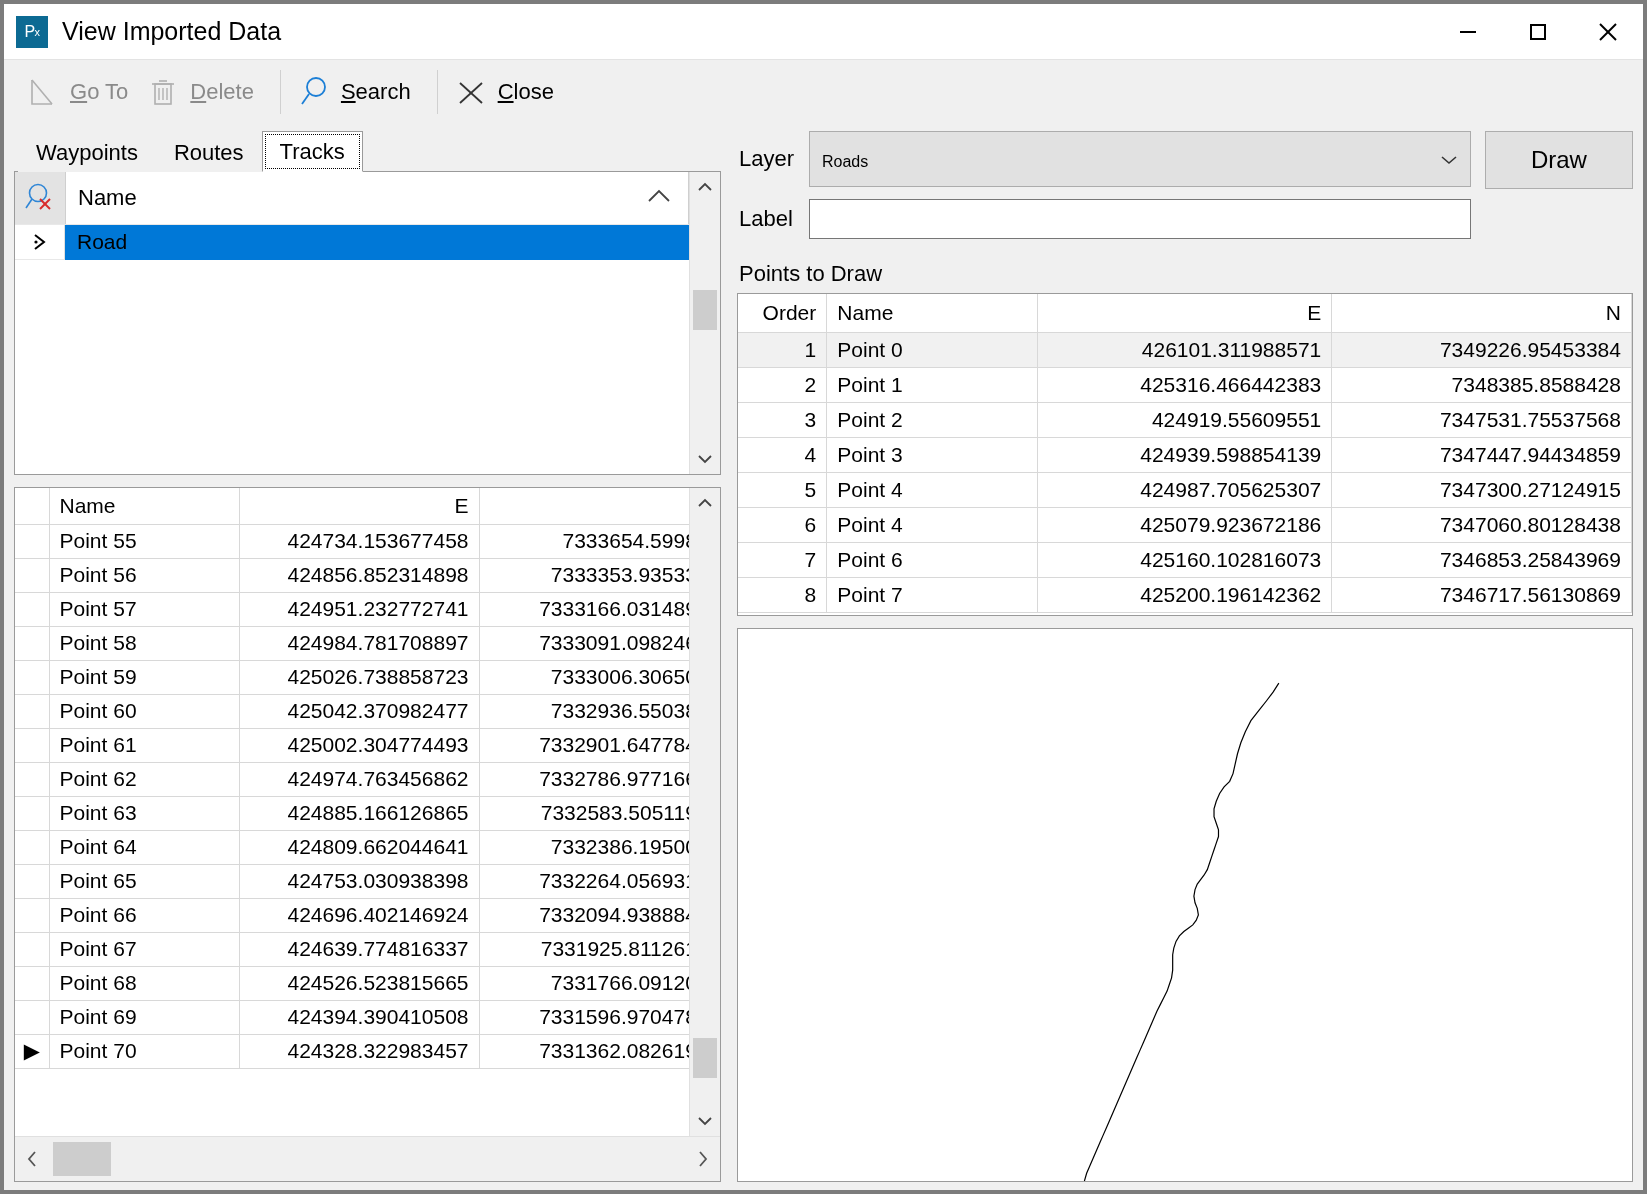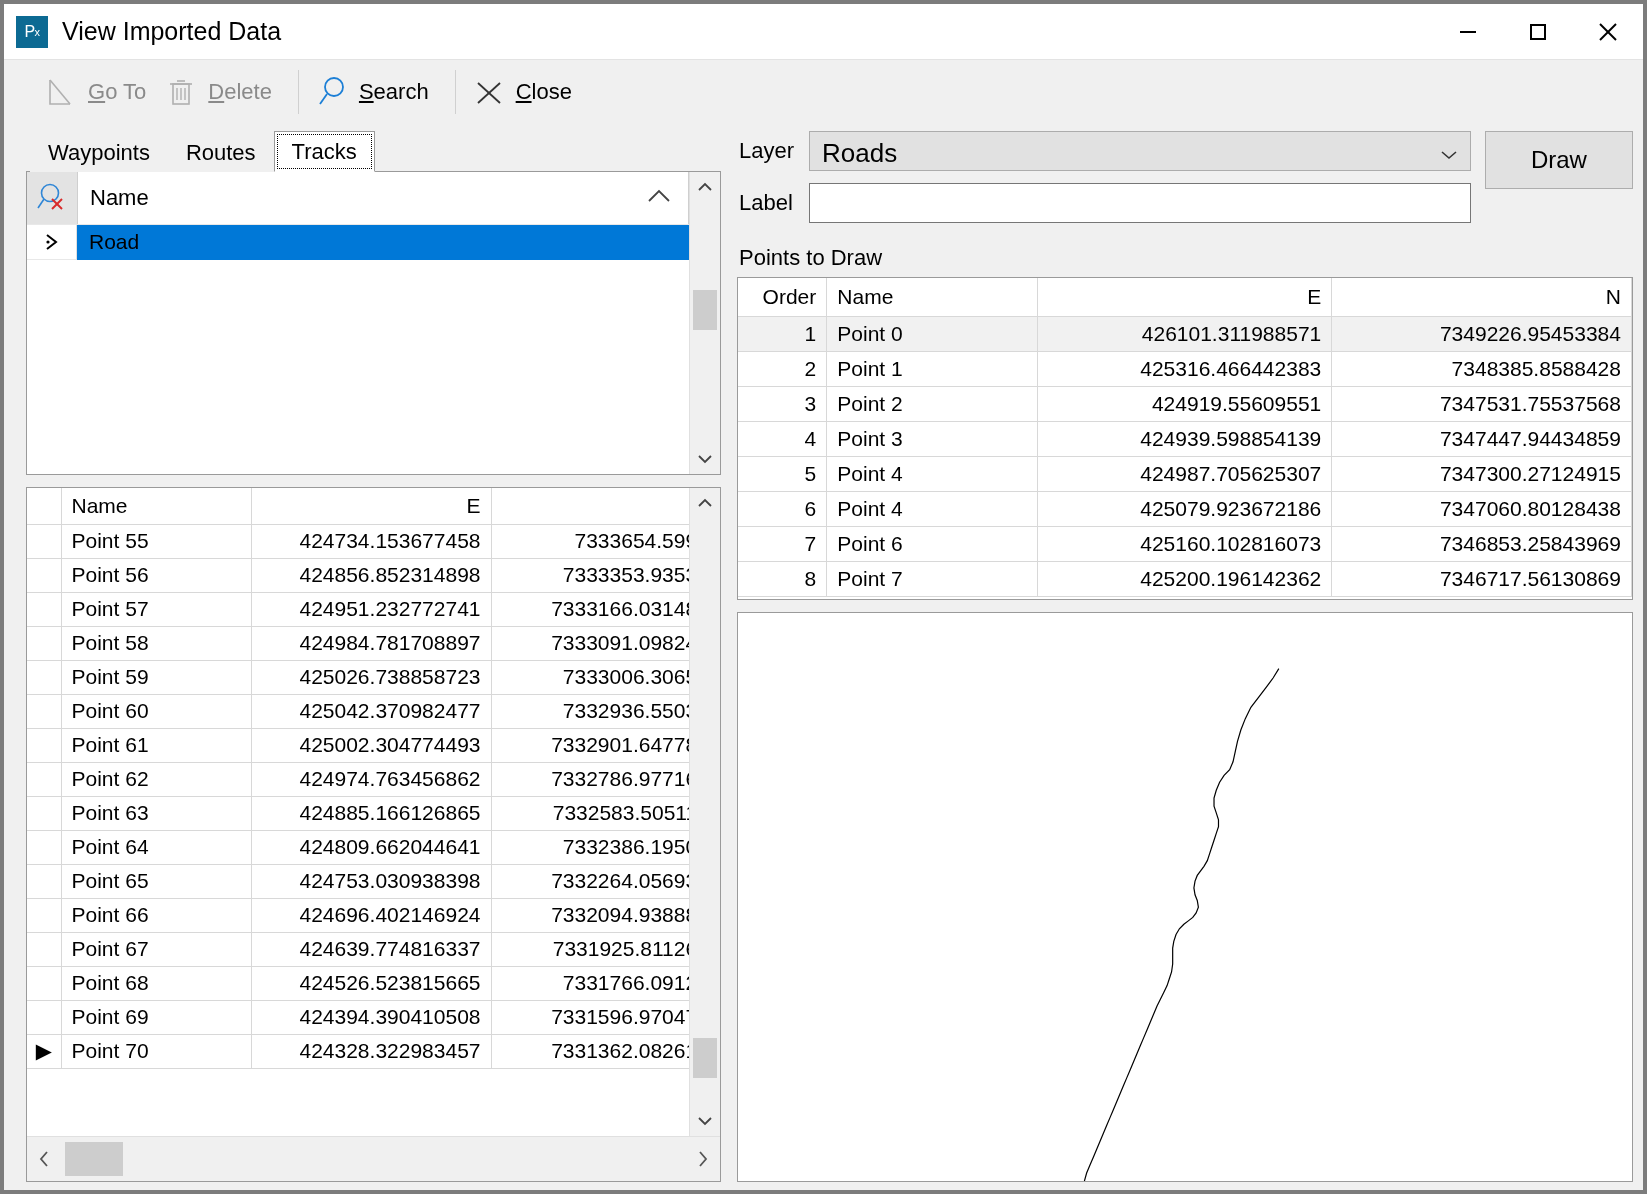"Go To" .toolbar { padding-left: 36px -> 18px }
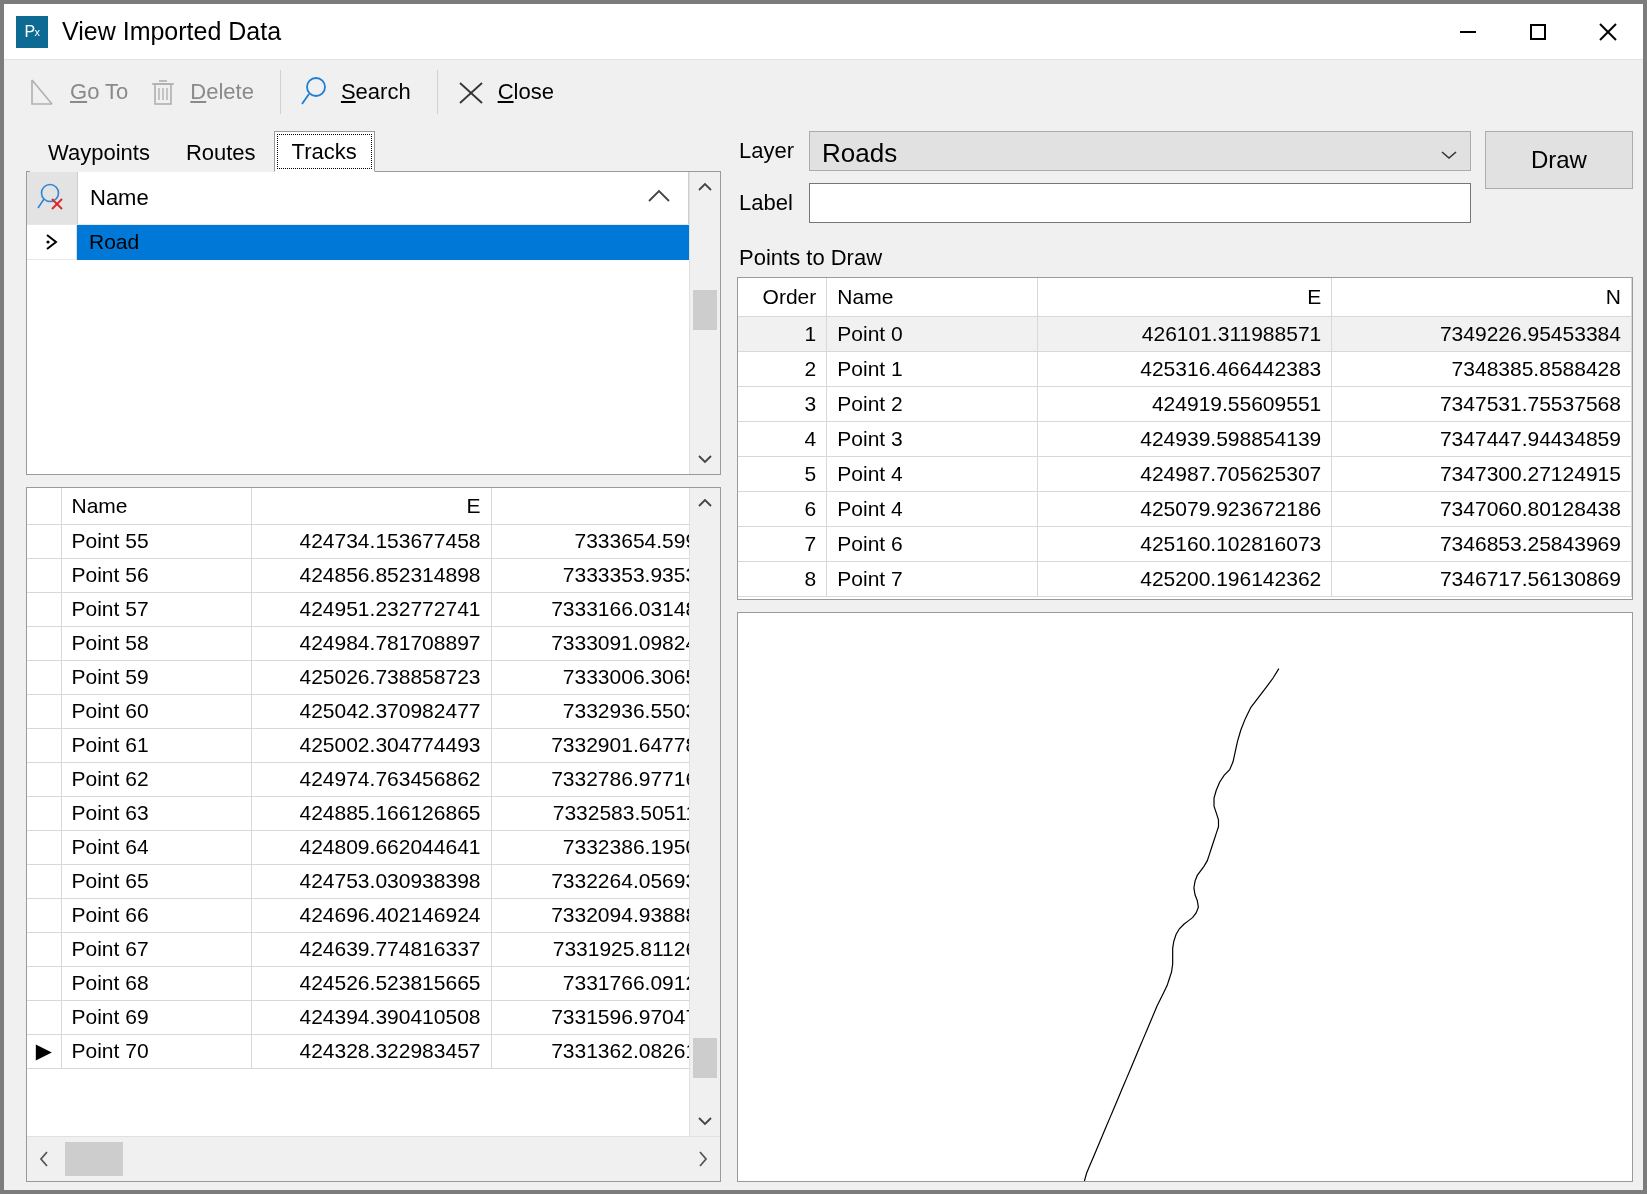"Waypoints" .left-pane { padding: 8px 0 8px 22px -> 8px 0 8px 10px }
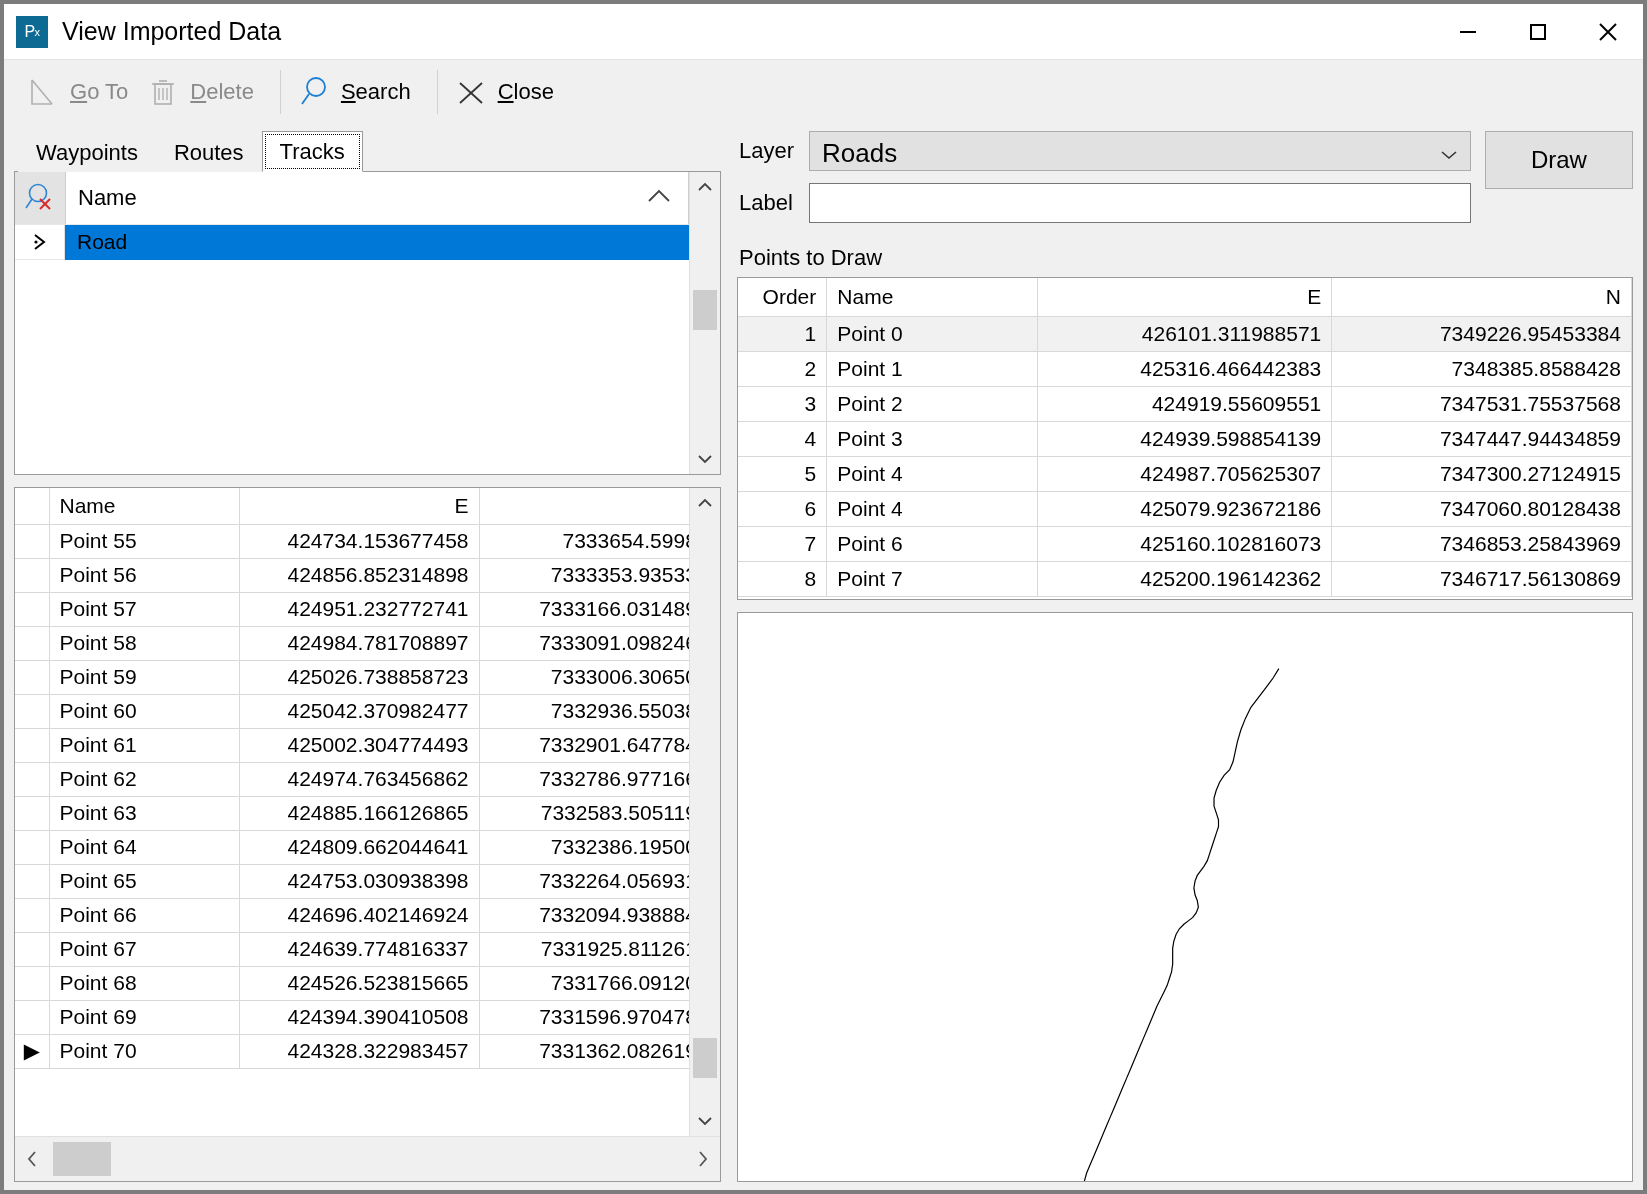"Roads" .combo { font-size: 26px -> 16px; height: 40px -> 56px }
